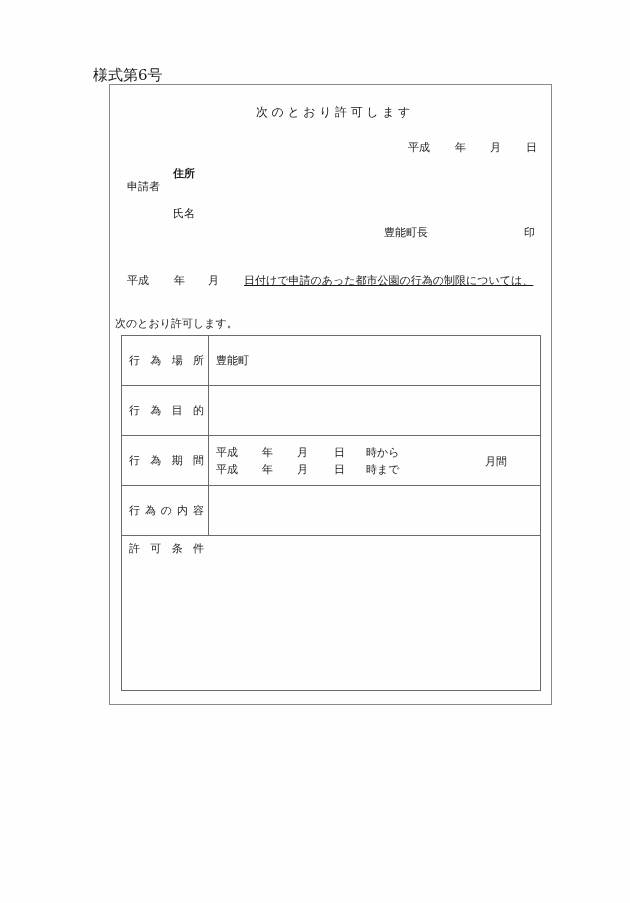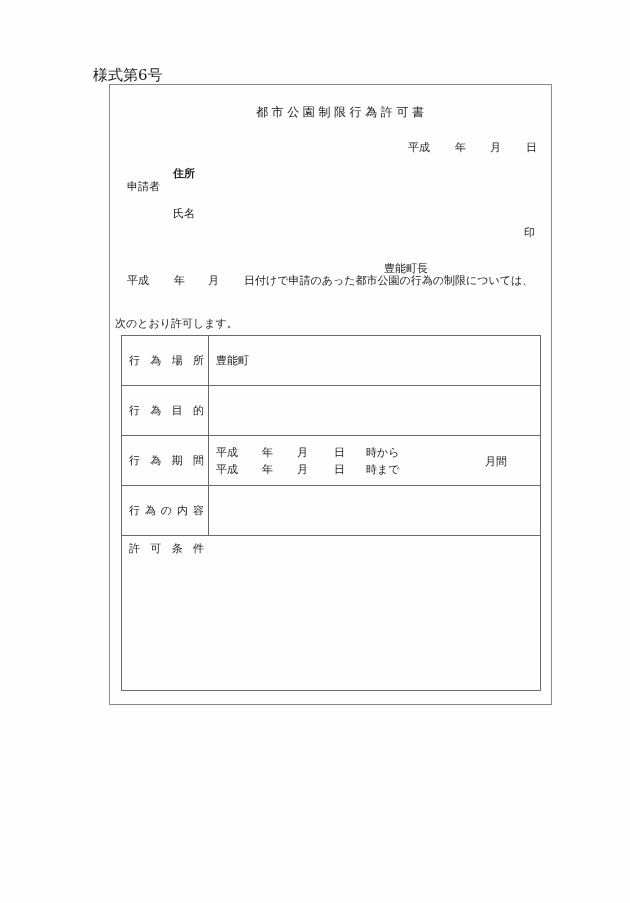"都市公園制限行為許可書" div.abs { text: 都市公園制限行為許可書 -> 次のとおり許可します }
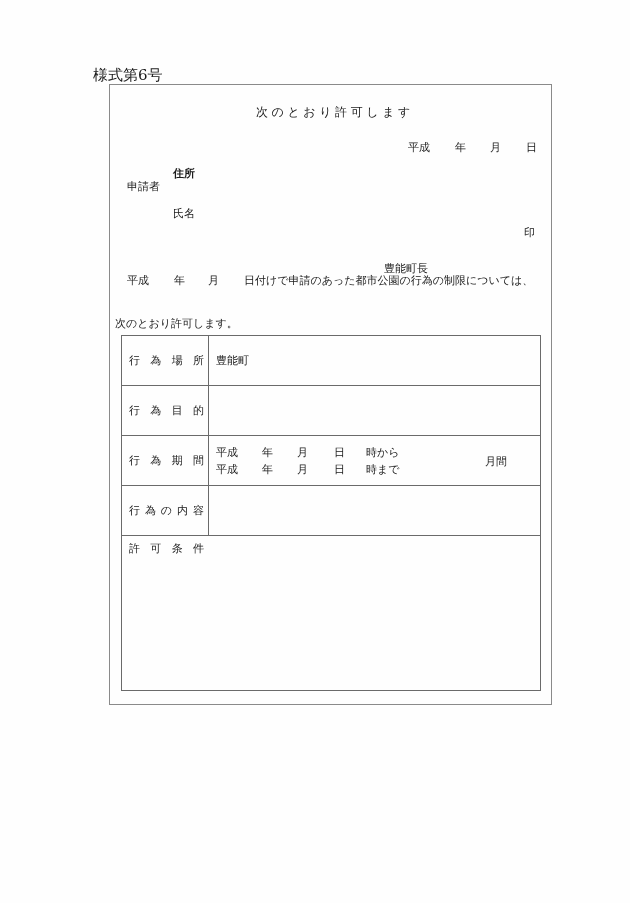"豊能町長" .mayor-label { margin-top: 36px -> none }
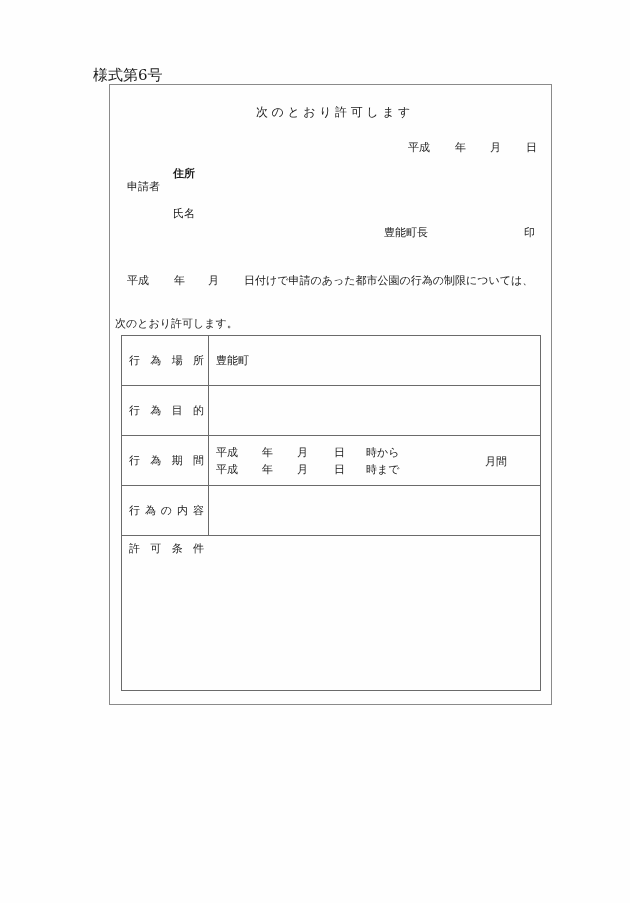"日付けで申請のあった都市公園の行為の制限については、" .body-l1-rest { text-decoration: none -> underline }
